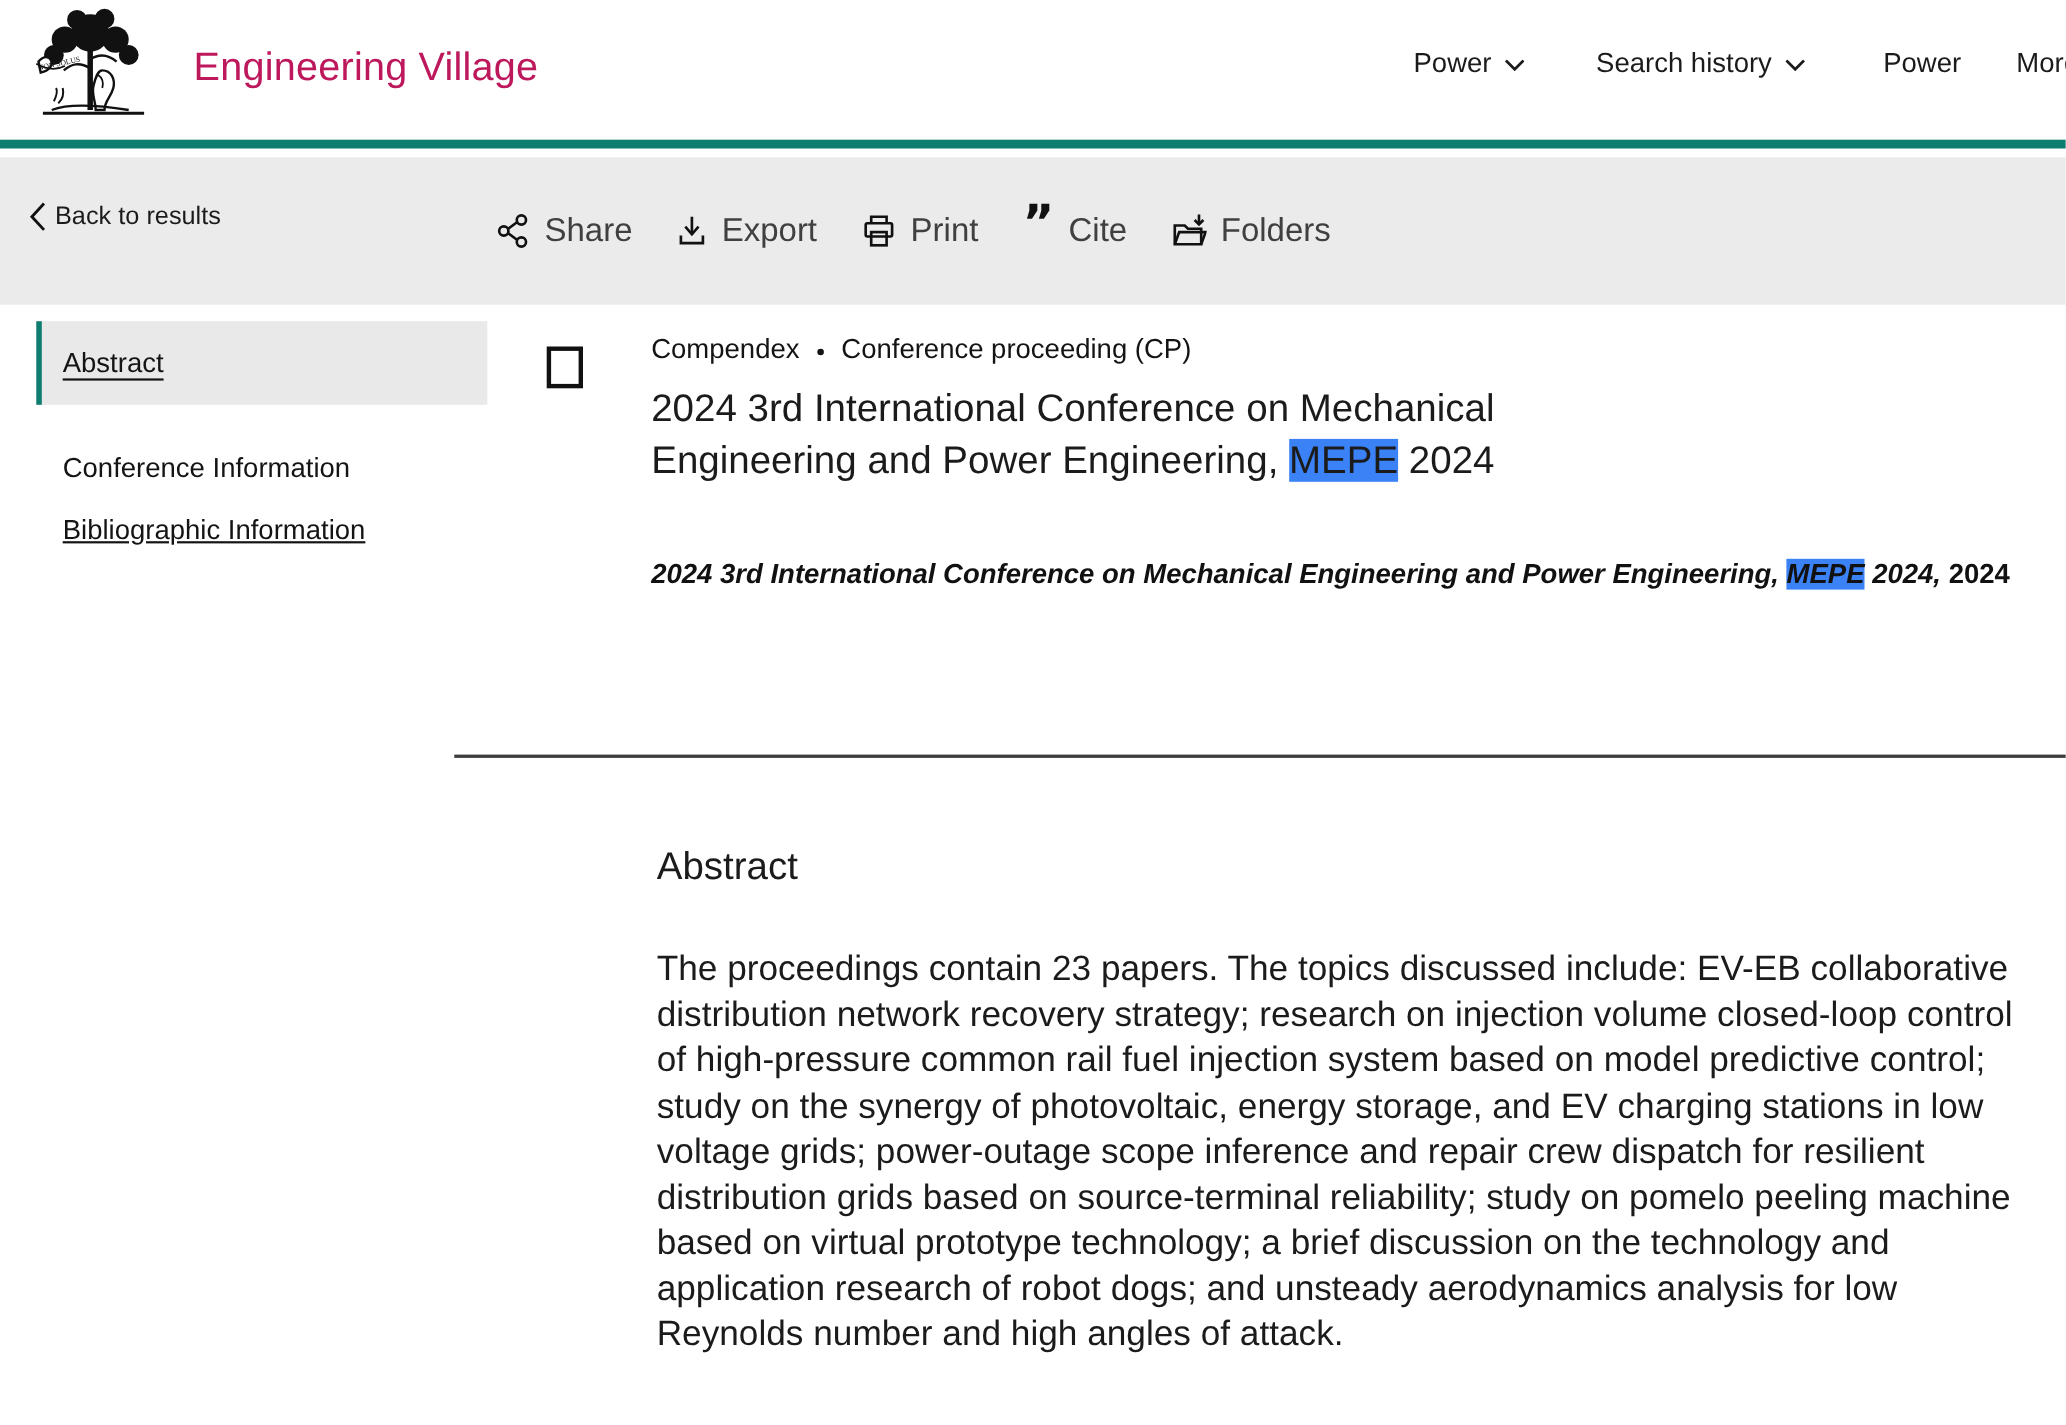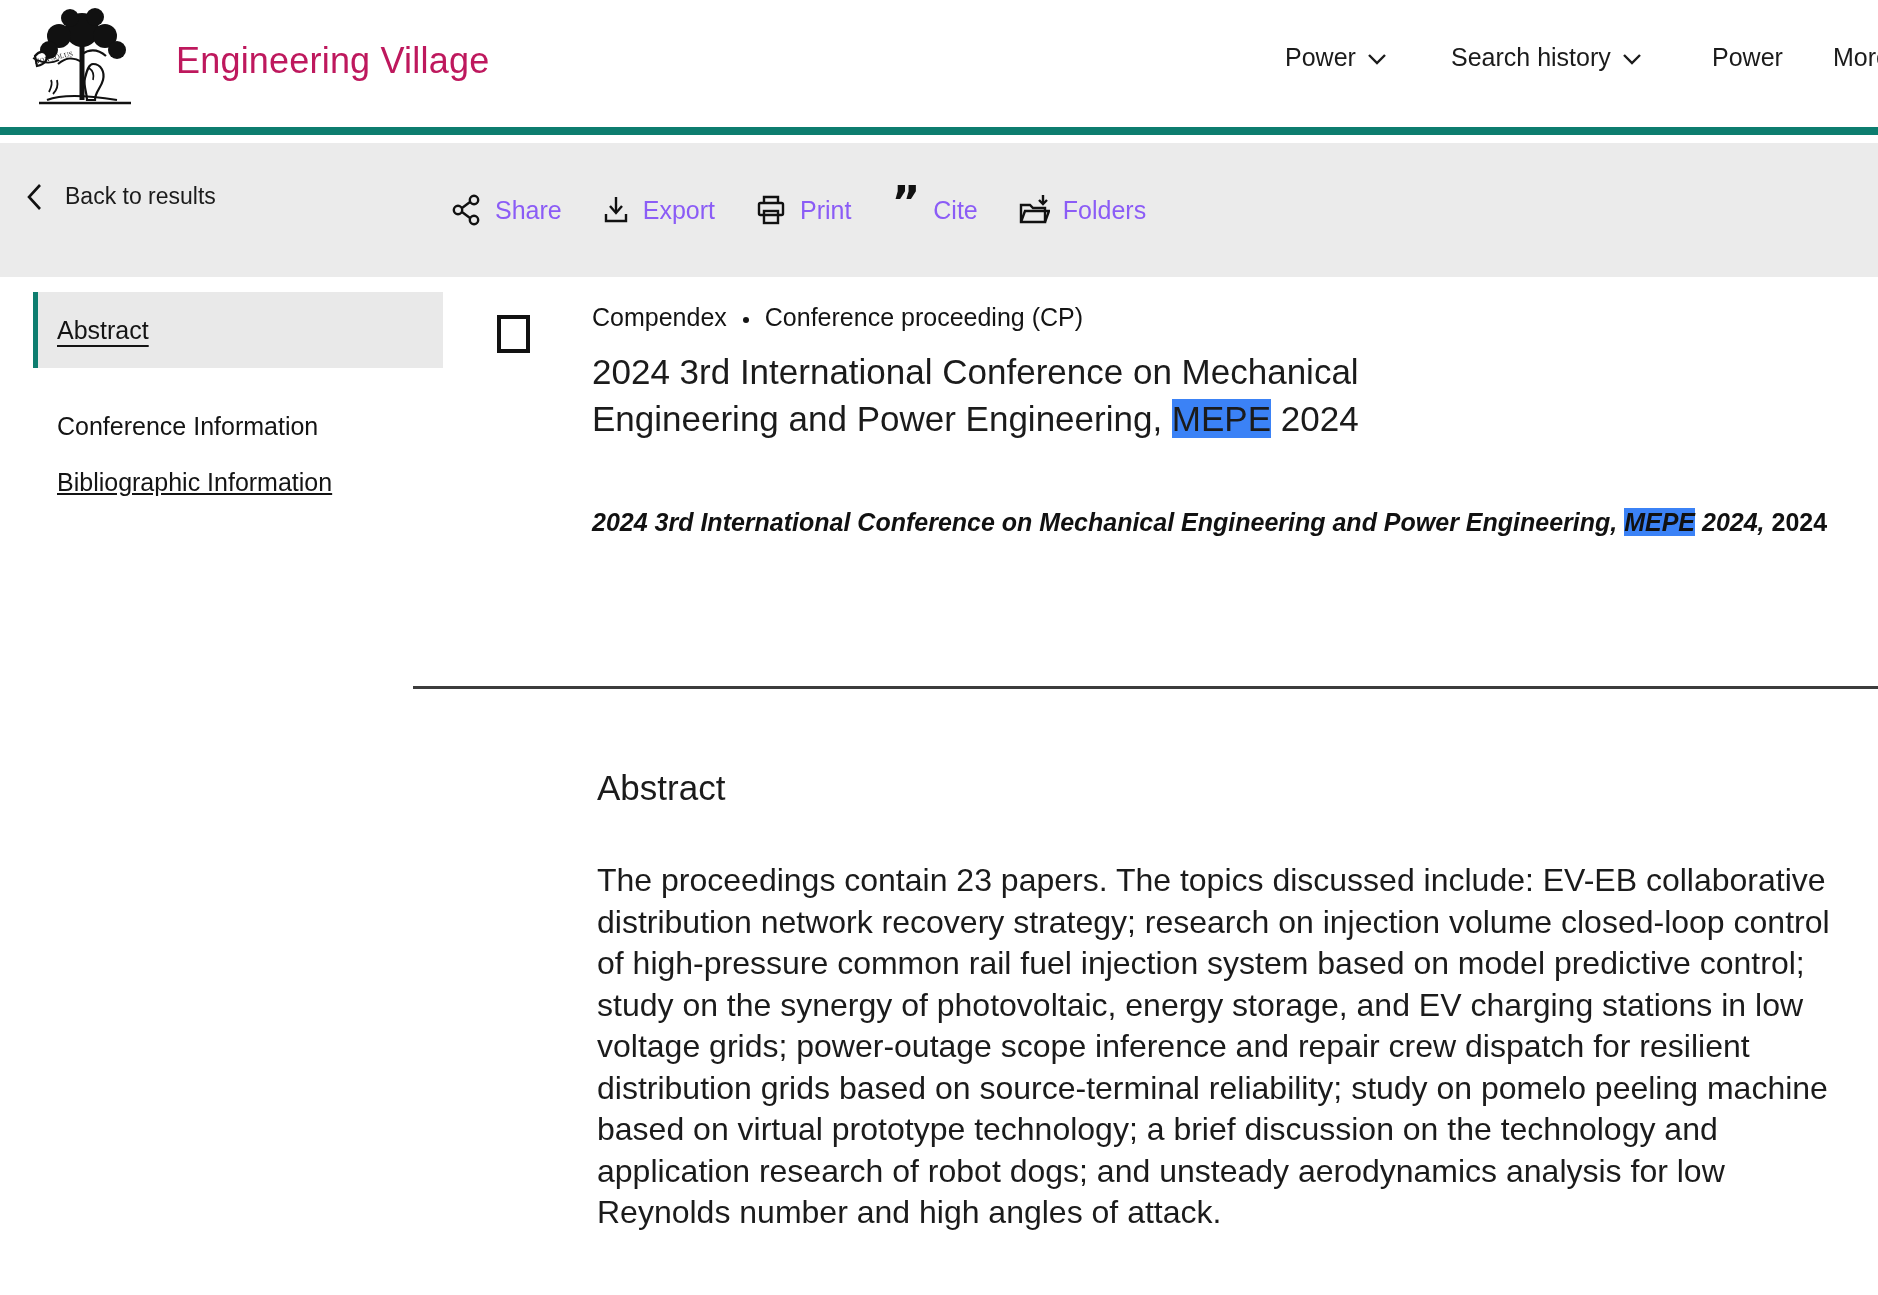"Back to results" .back-group { gap: 23px -> 8px }
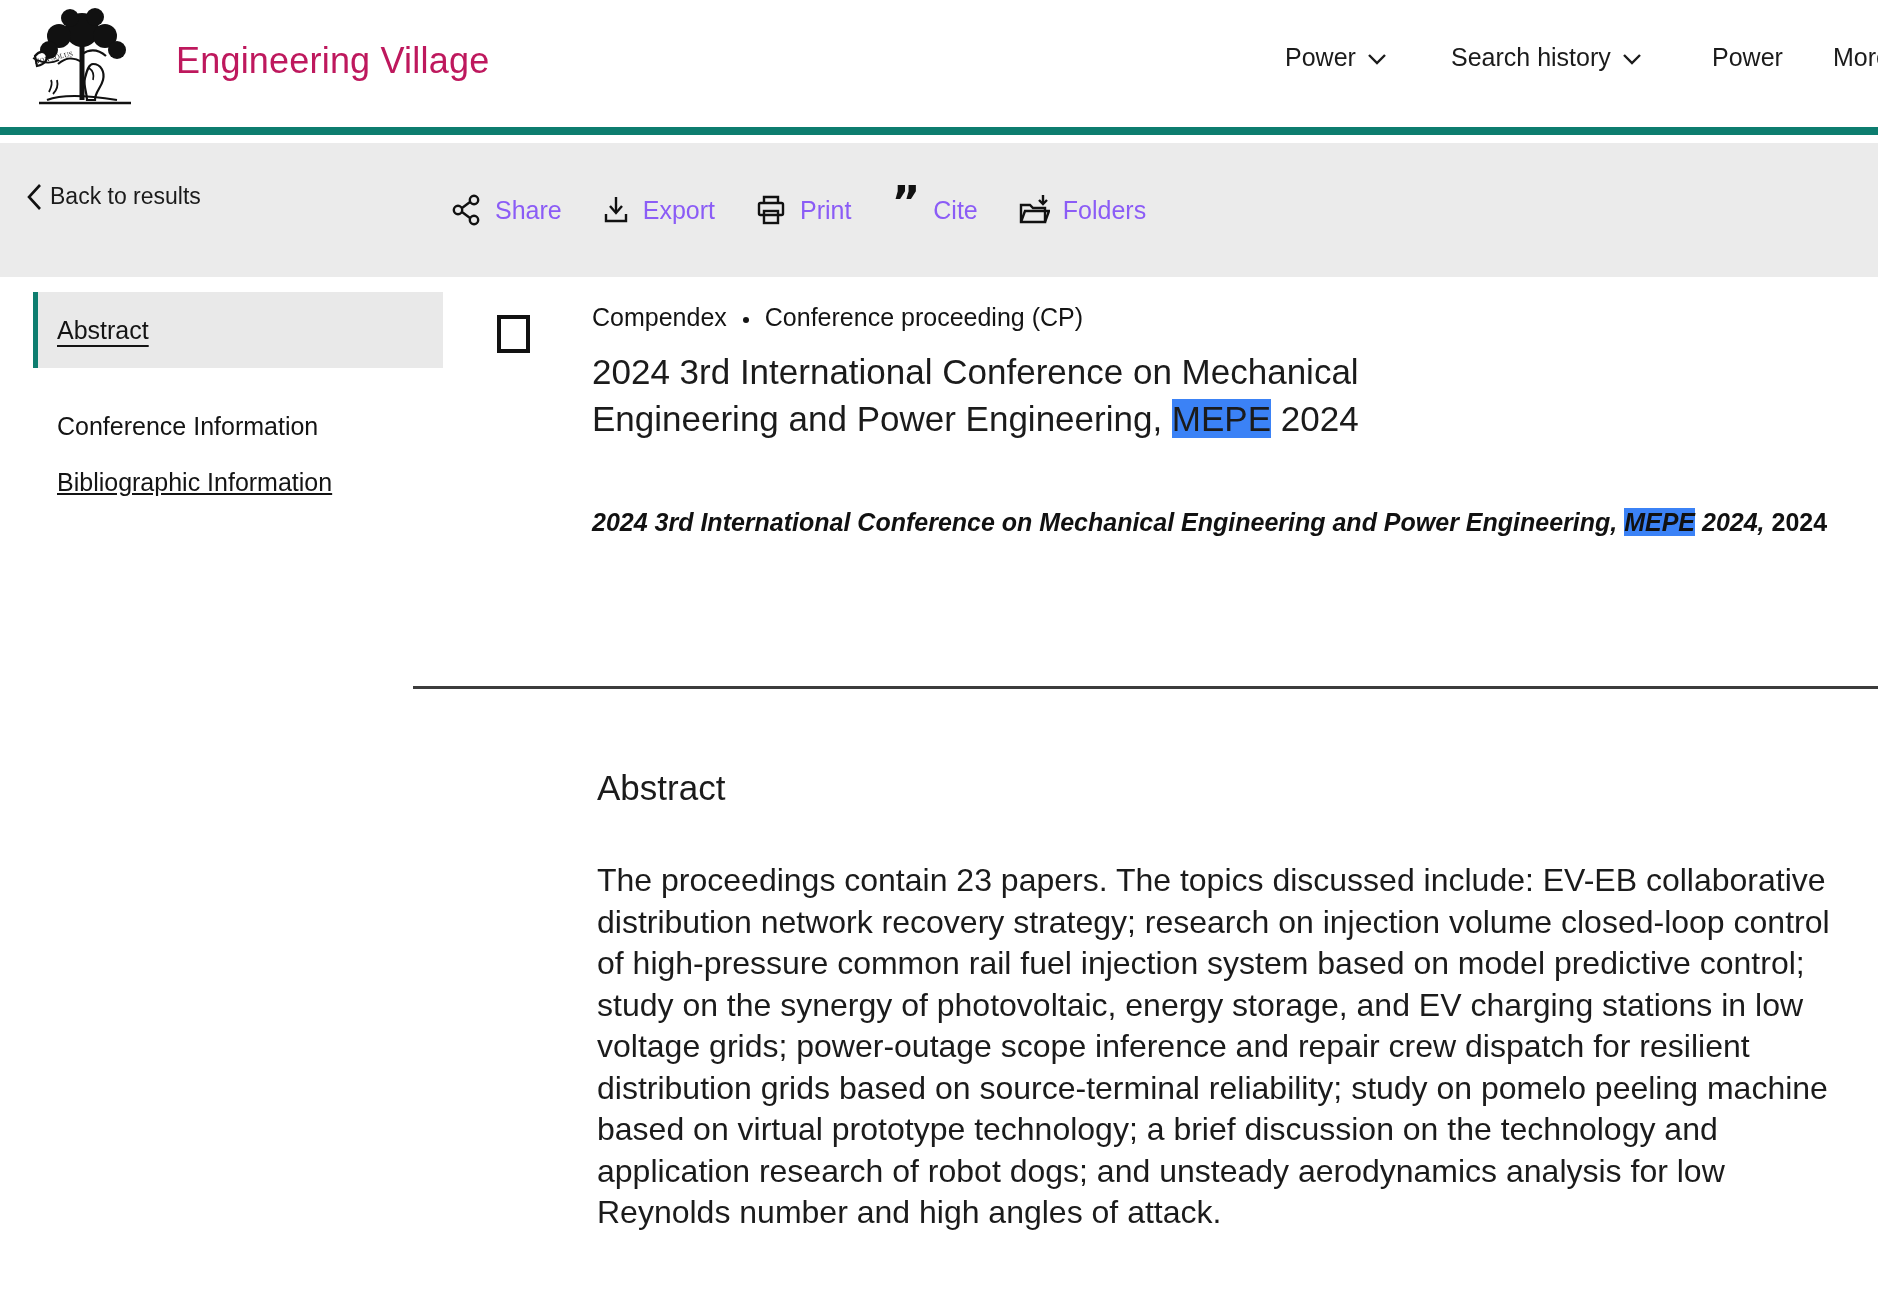"Share" .action-label { color: #8b5cf6 -> #404040; font-size: 25px -> 30px }
